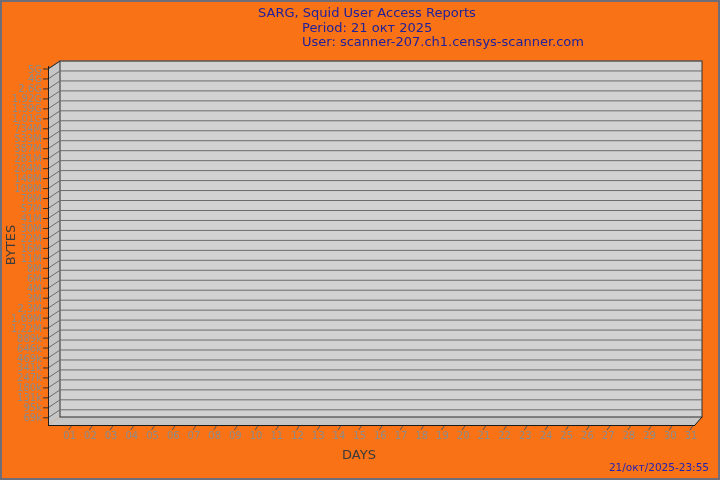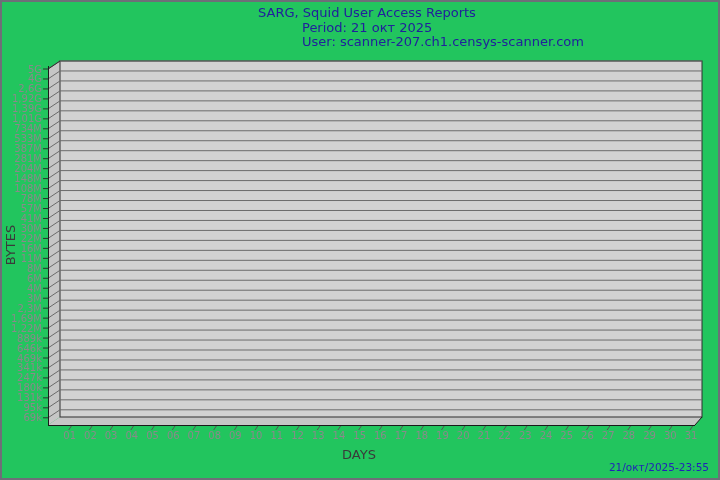"SARG, Squid User Access Reports" .page { background: #22c55e -> #f97316 }
